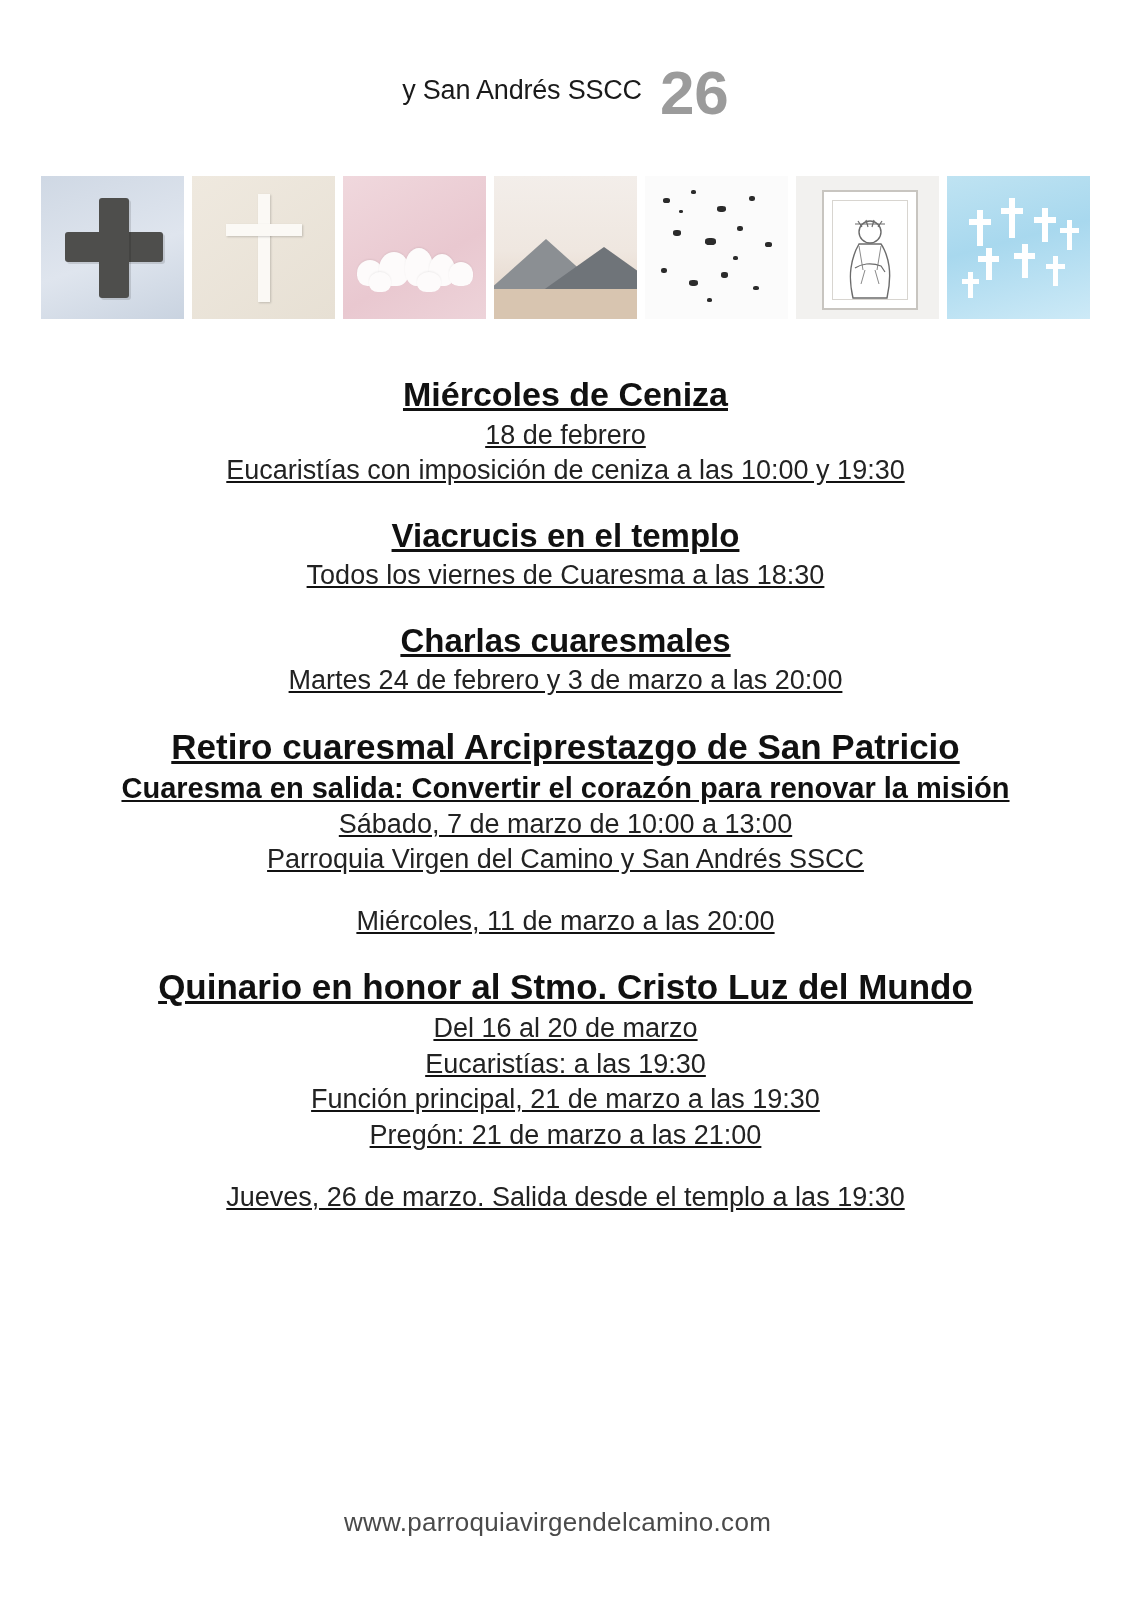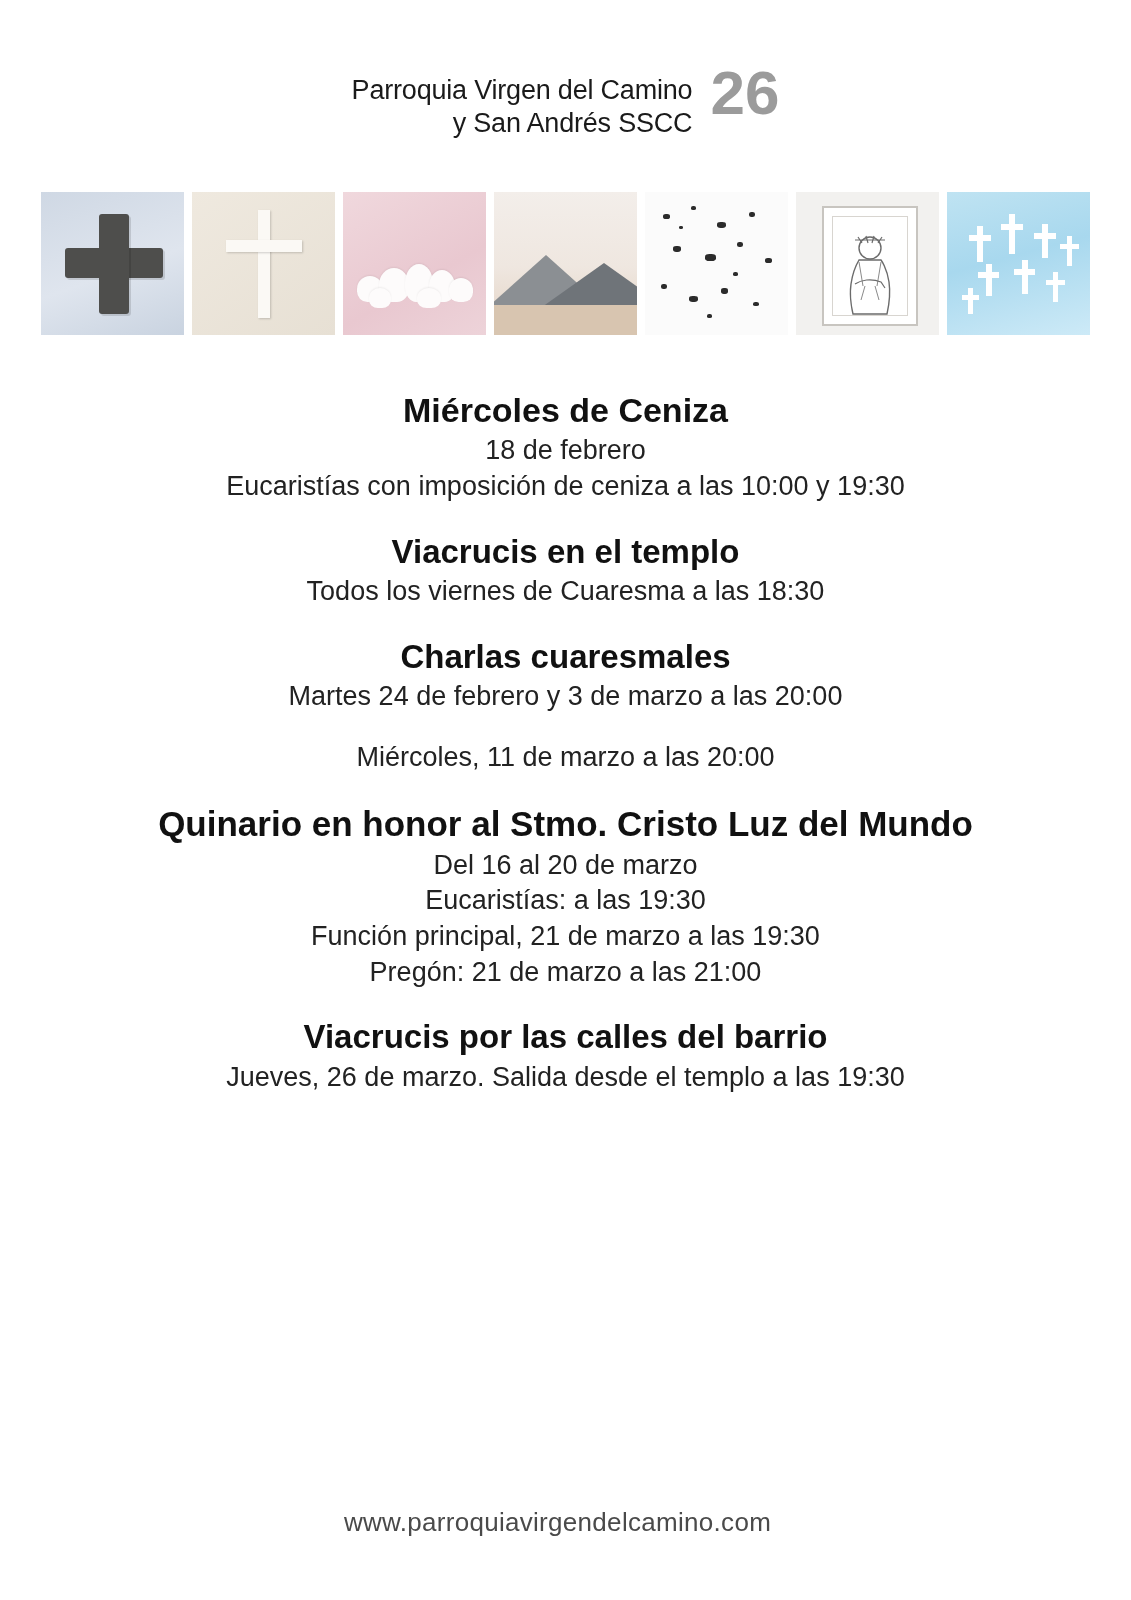"Parroquia Virgen del Camino" span { html: <span>Parroquia Virgen del Camino</span> -> none }
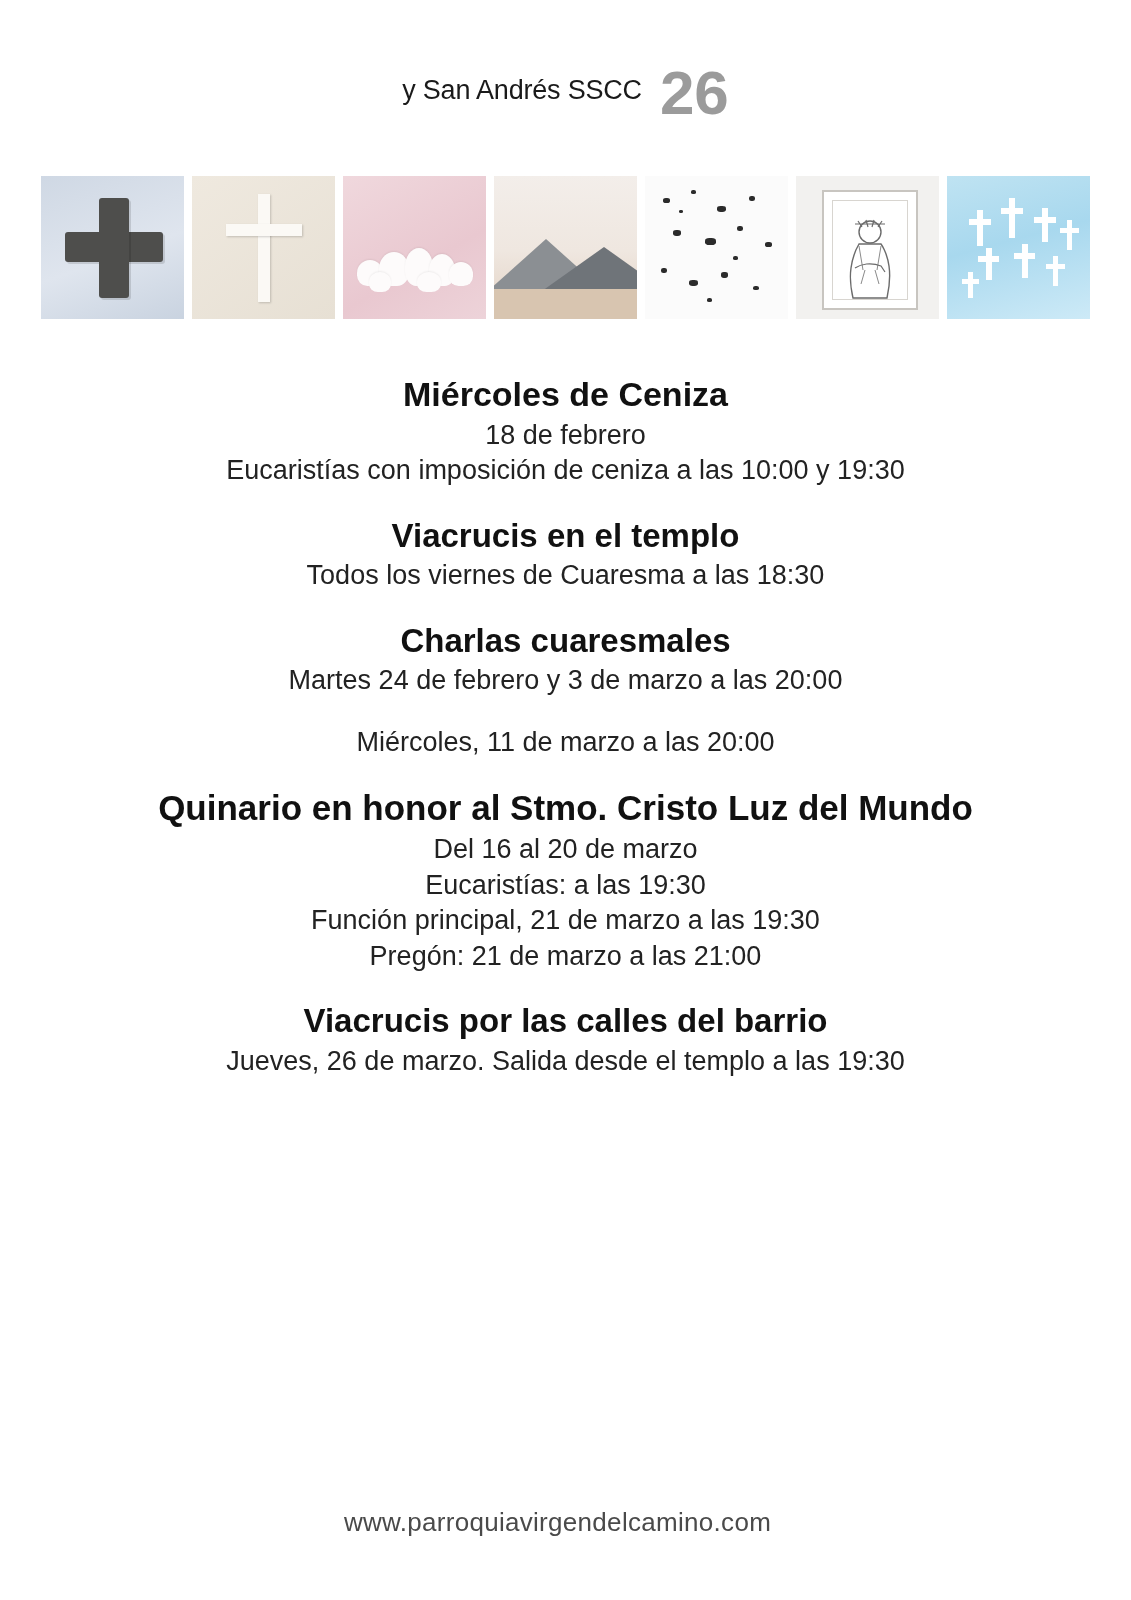"Miércoles de Ceniza" .content { text-decoration: none -> underline }
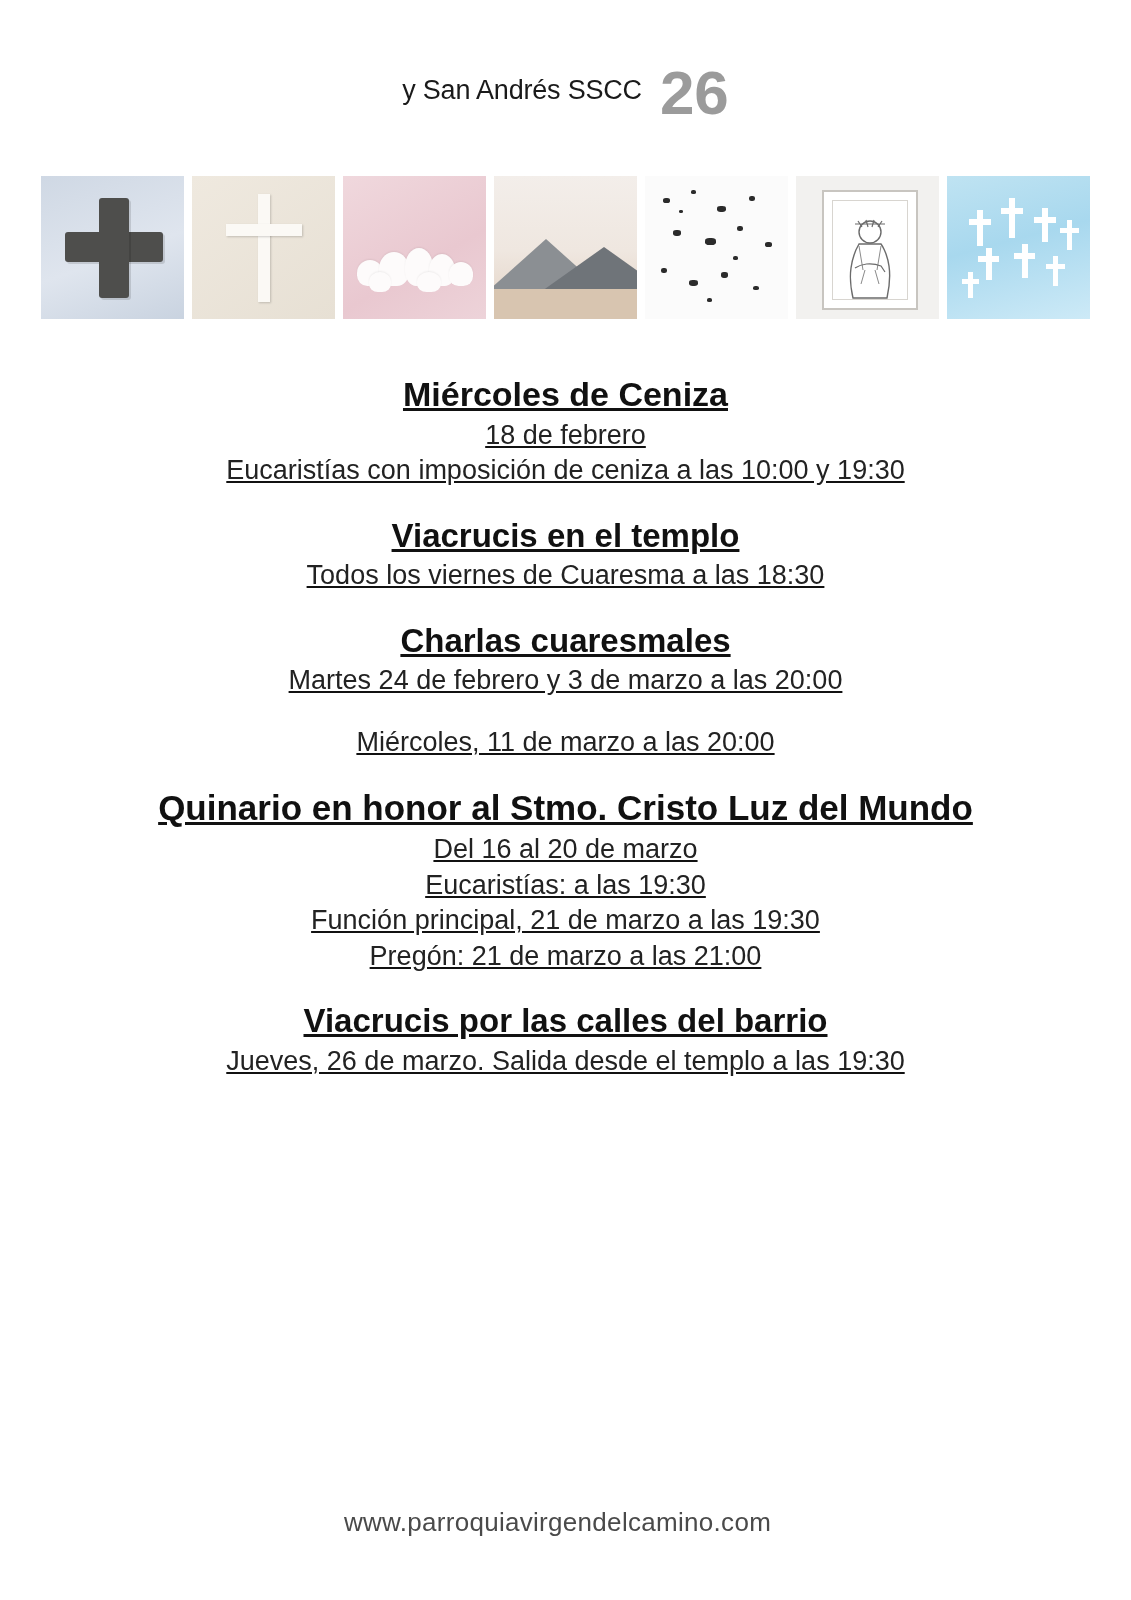"Retiro cuaresmal Arciprestazgo de San" div.event { html: none -> <div> <div>Retiro cuaresmal Arciprestazgo de San Patricio</div> <div>Cuaresma en salida: Convertir el corazón para renovar la misión</div> <div>Sábado, 7 de marzo de 10:00 a 13:00</div> <div>Parroquia Virgen del Camino y San Andrés SSCC</div> </div> }
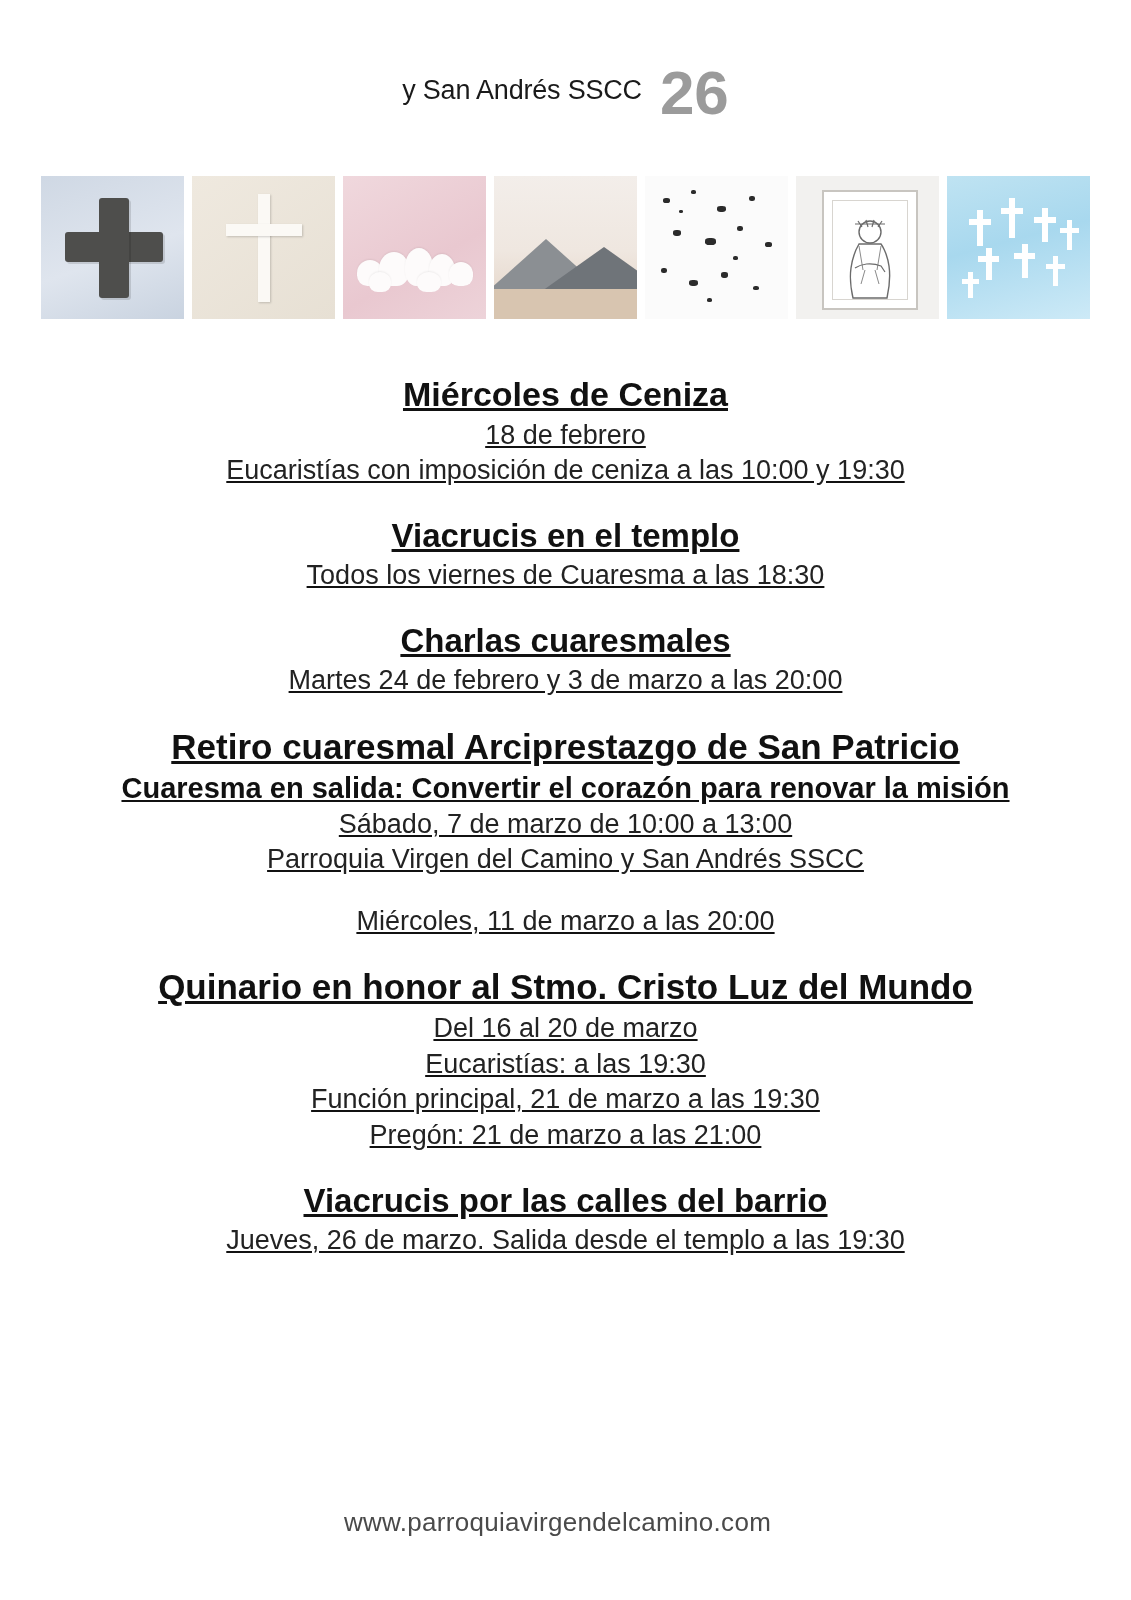"Viacrucis por las calles del" div.event-title { html: <div>Viacrucis por las calles del barrio</div> -> none }
